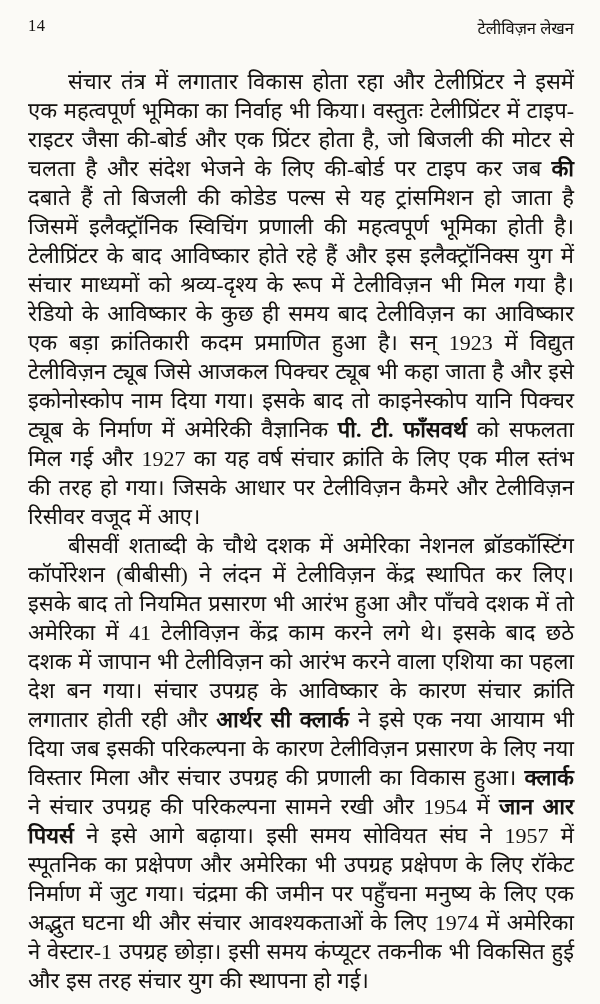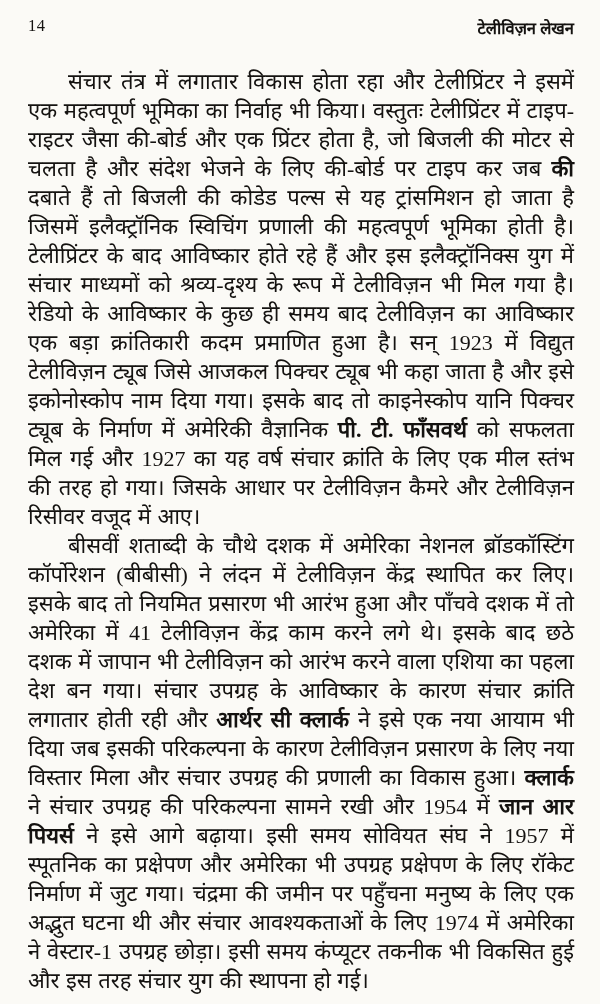"टेलीविज़न लेखन" .header-title { font-weight: 700 -> 400 }
